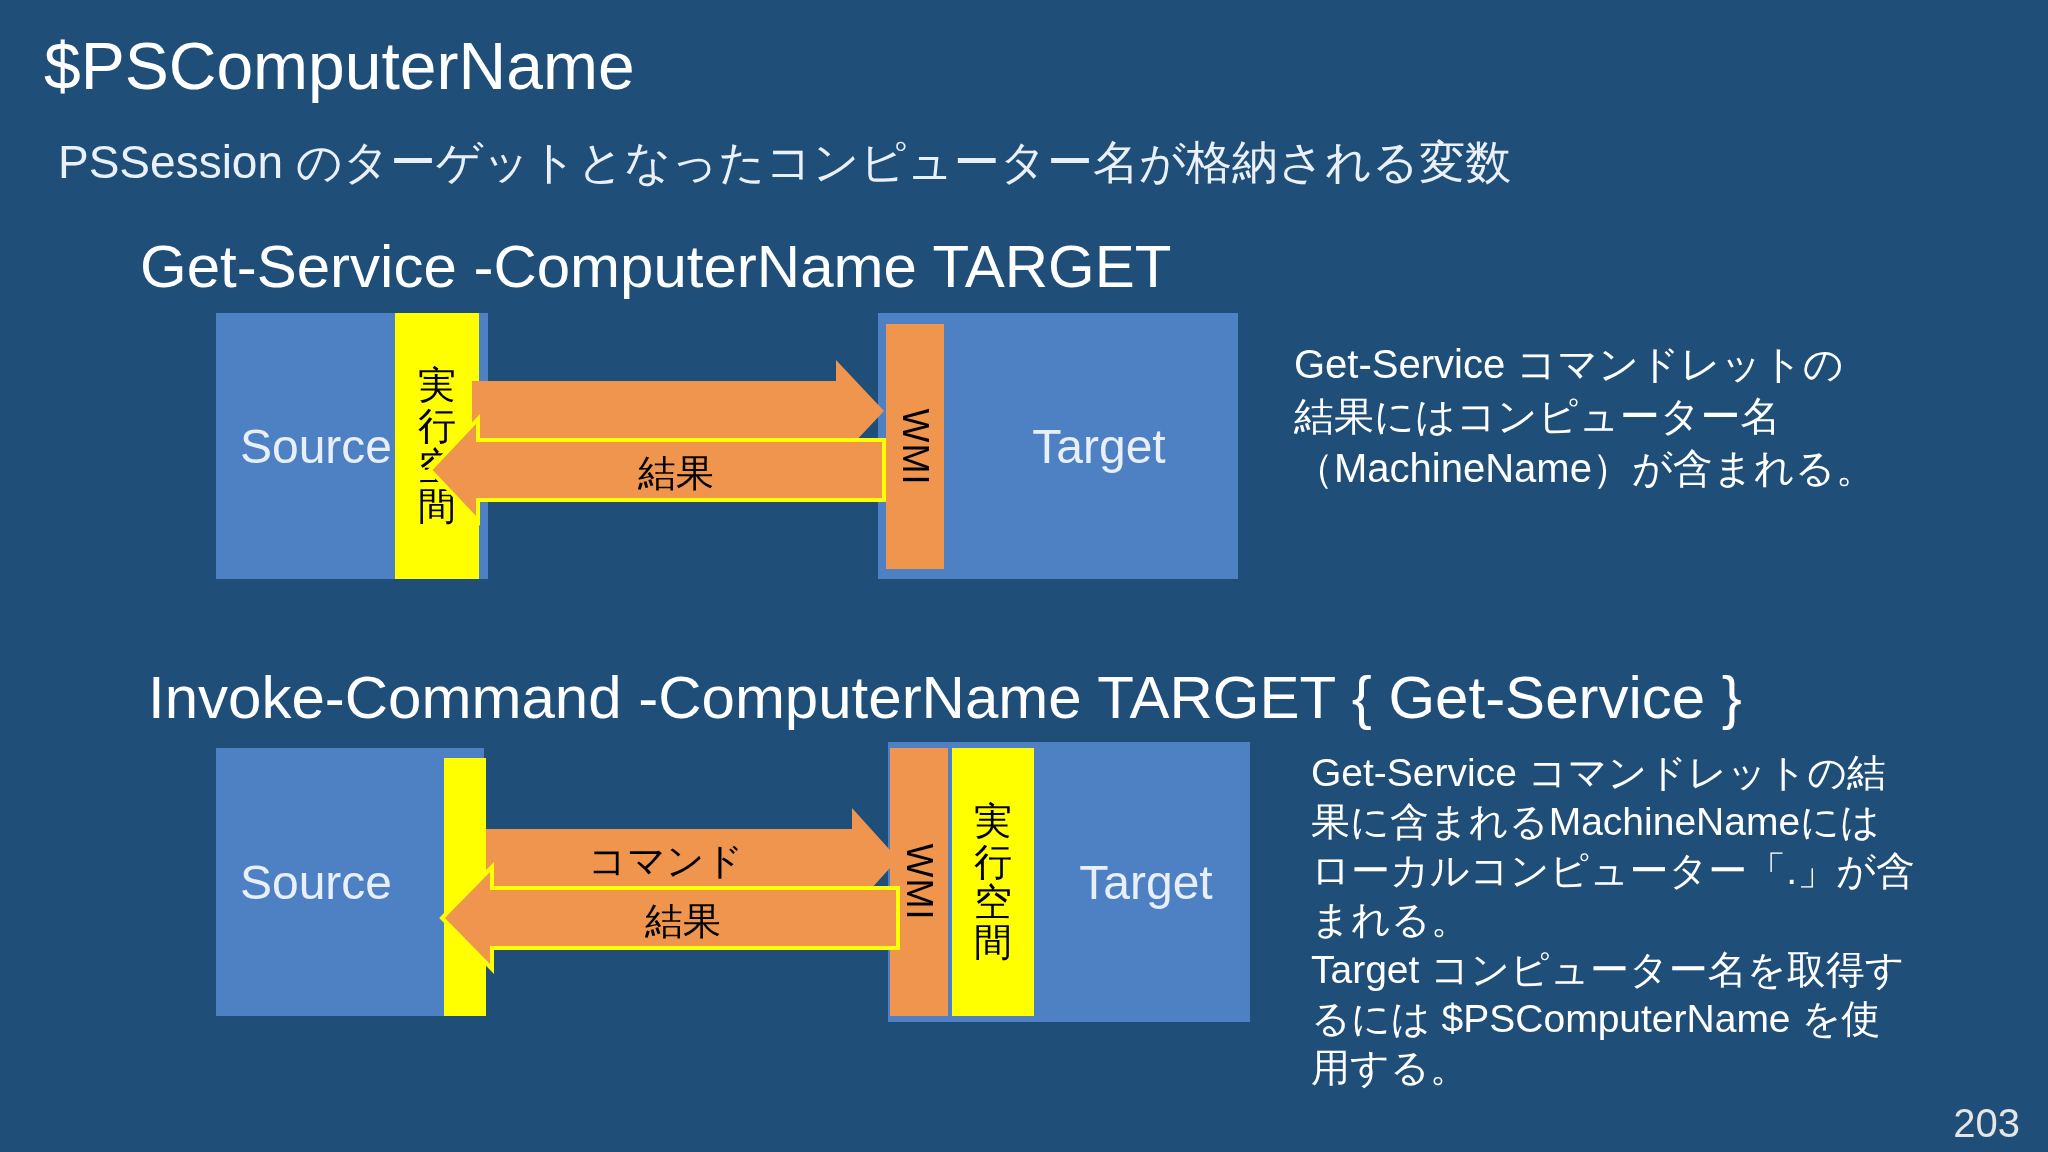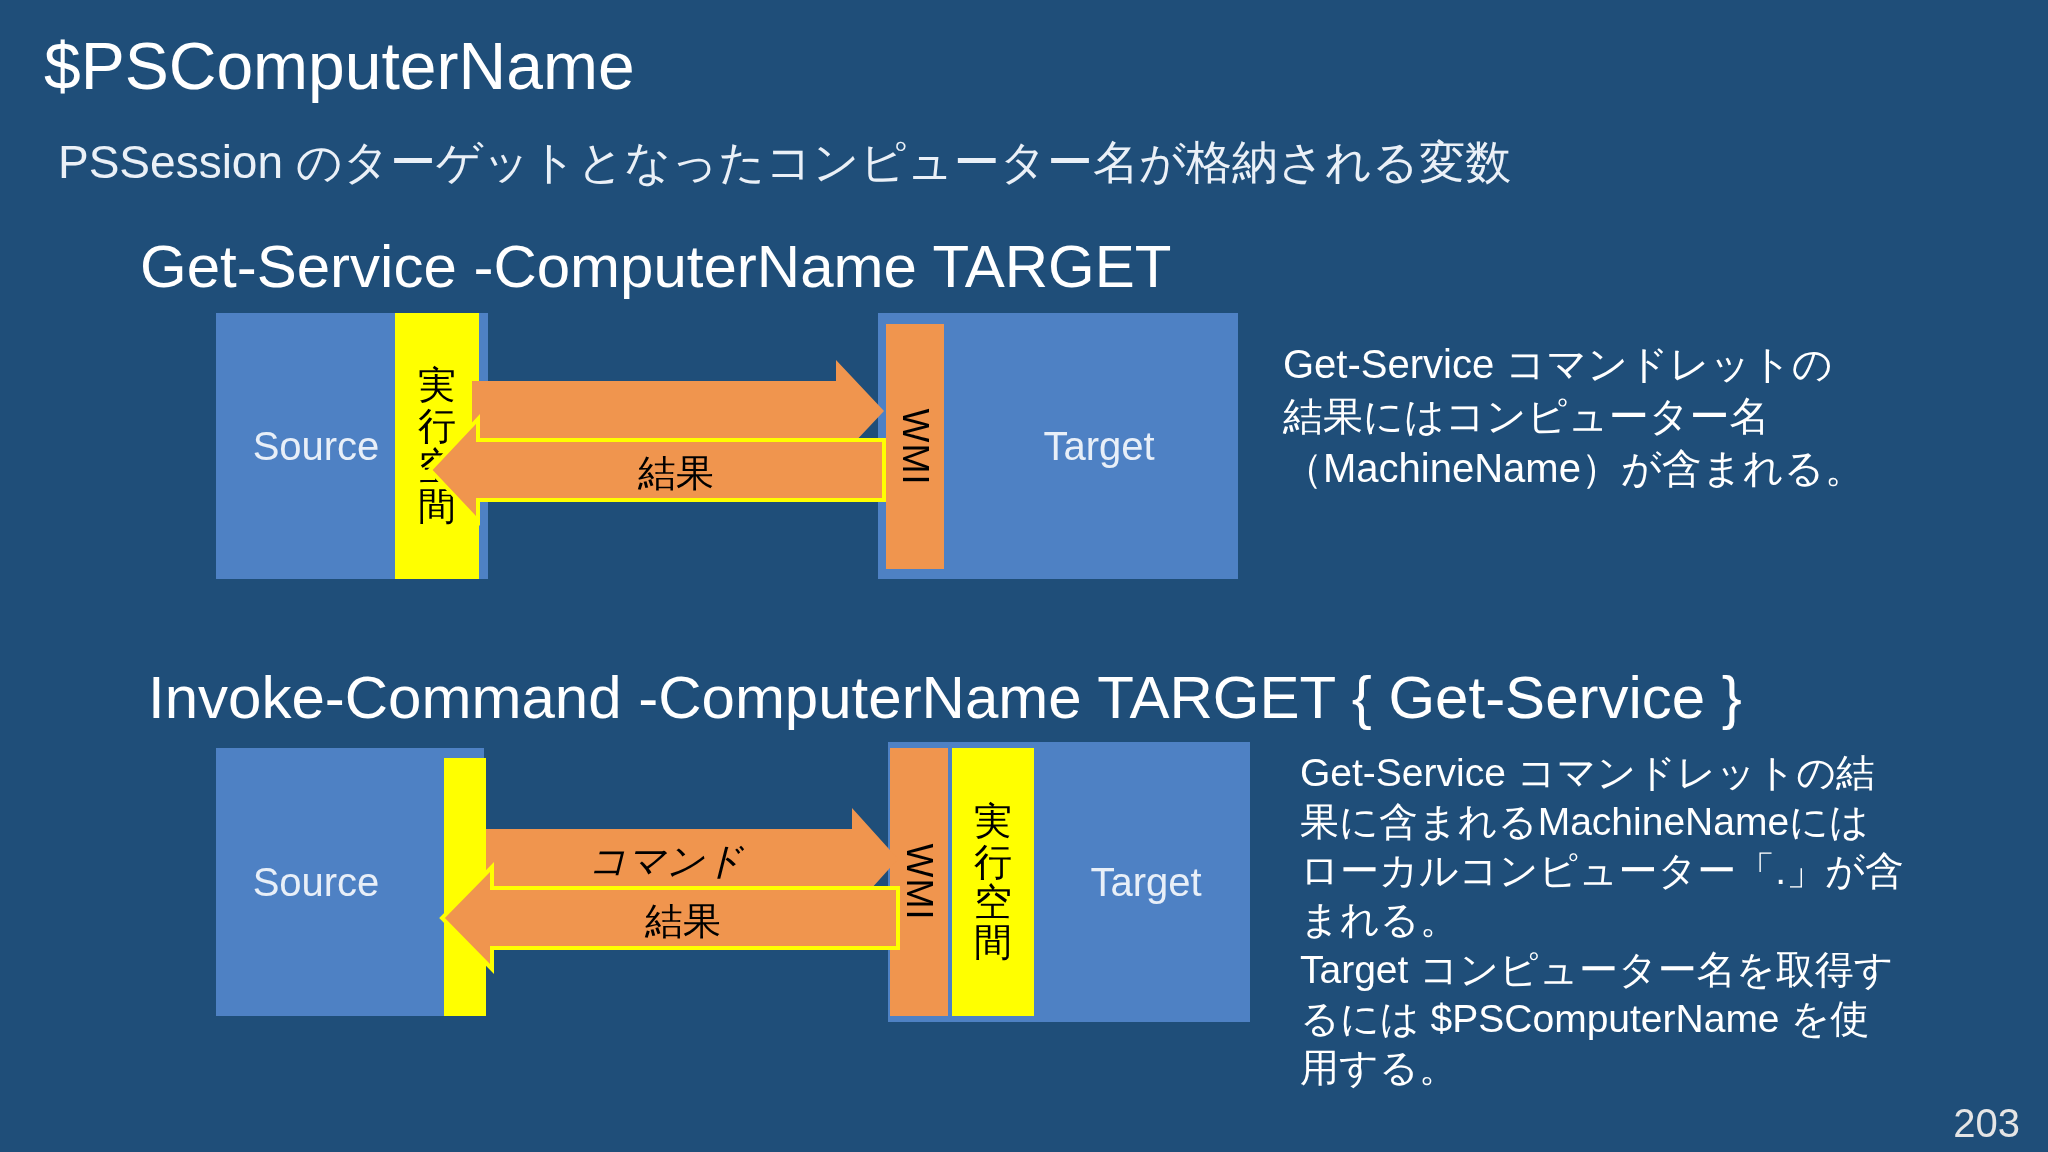"Get-Service コマンドレットの" .sidetext { margin-left: none -> 11px }
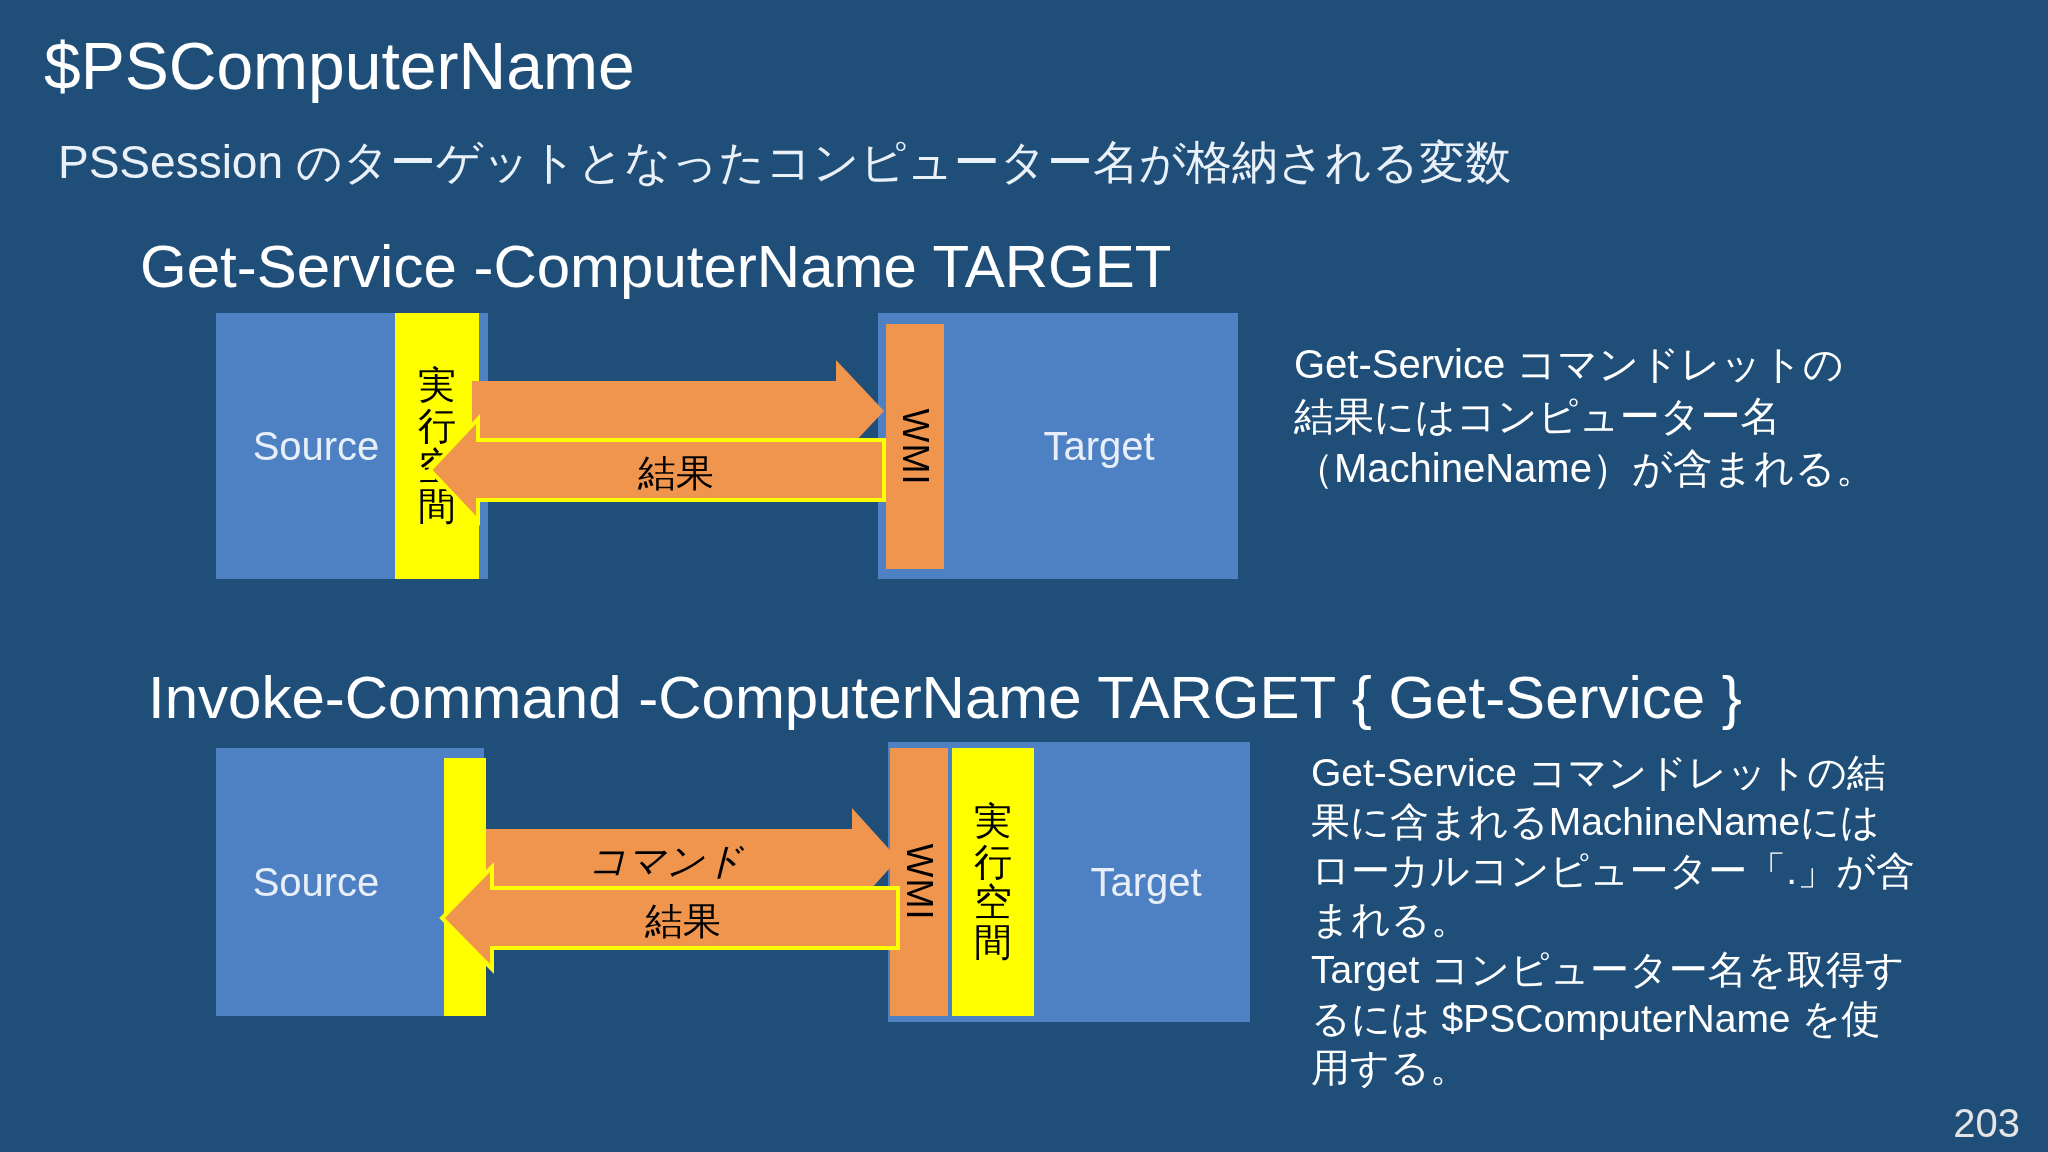"Source" .boxlabel { font-size: 40px -> 48px }
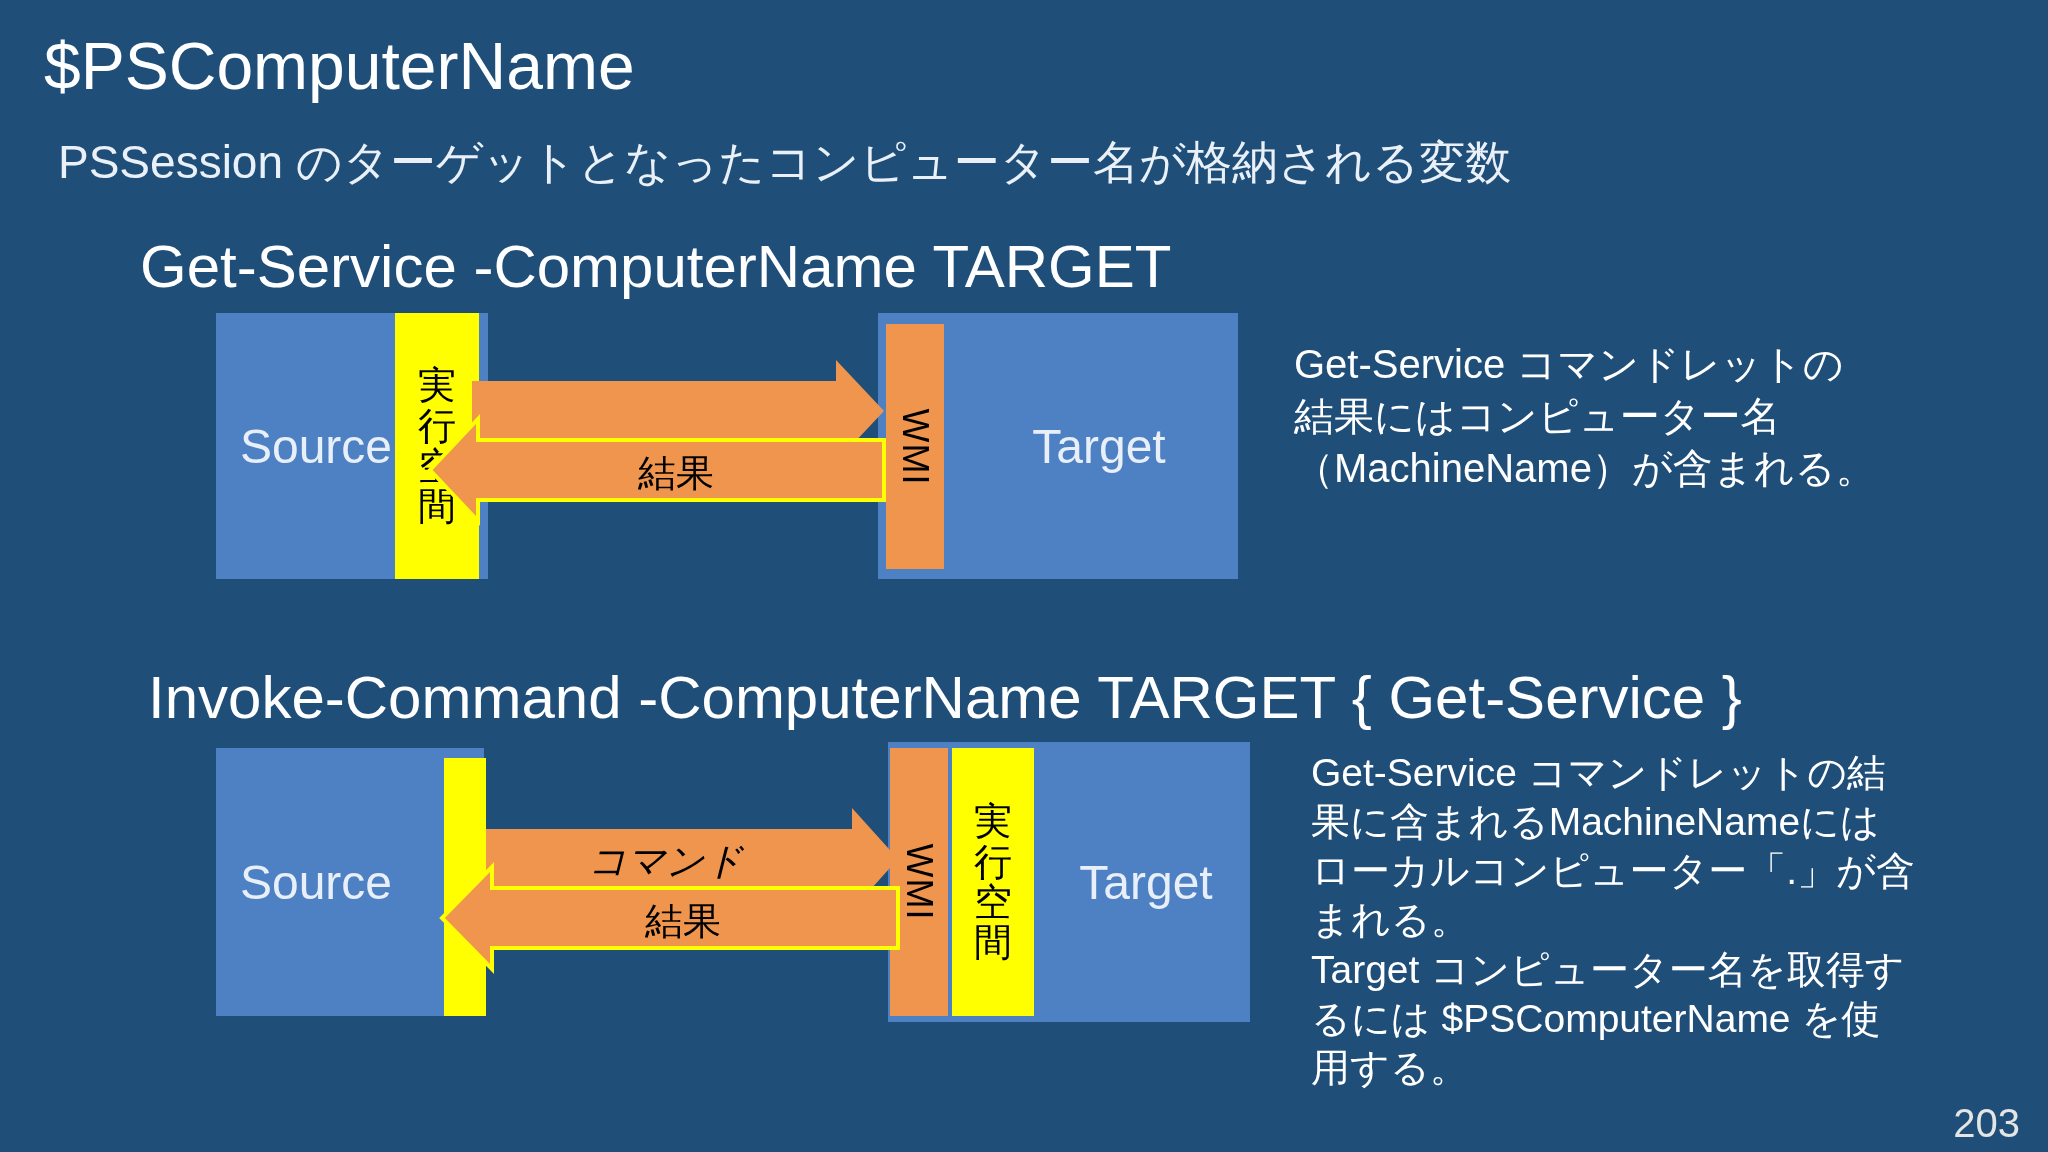"コマンド" div.arrowtext { font-style: italic -> none }
